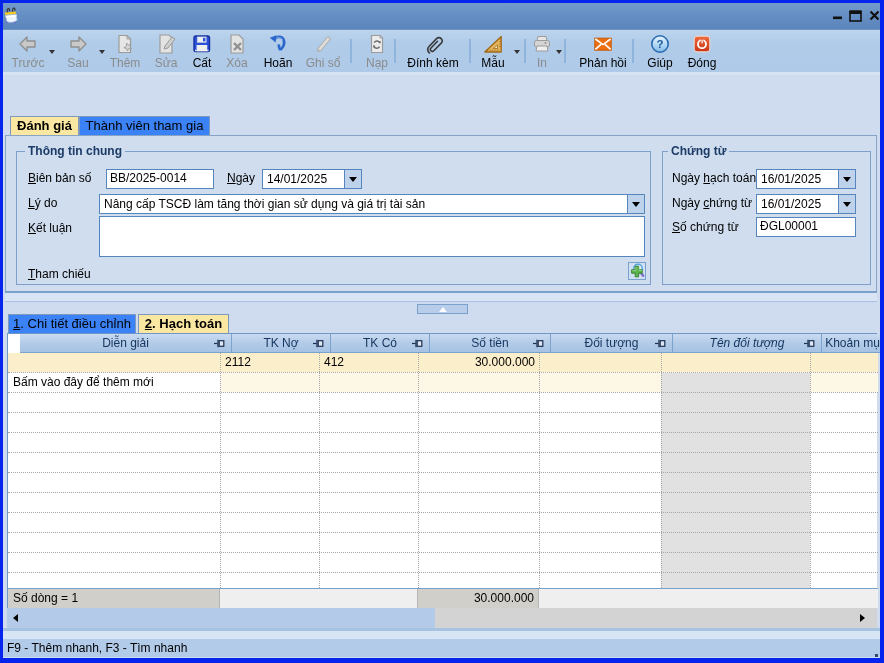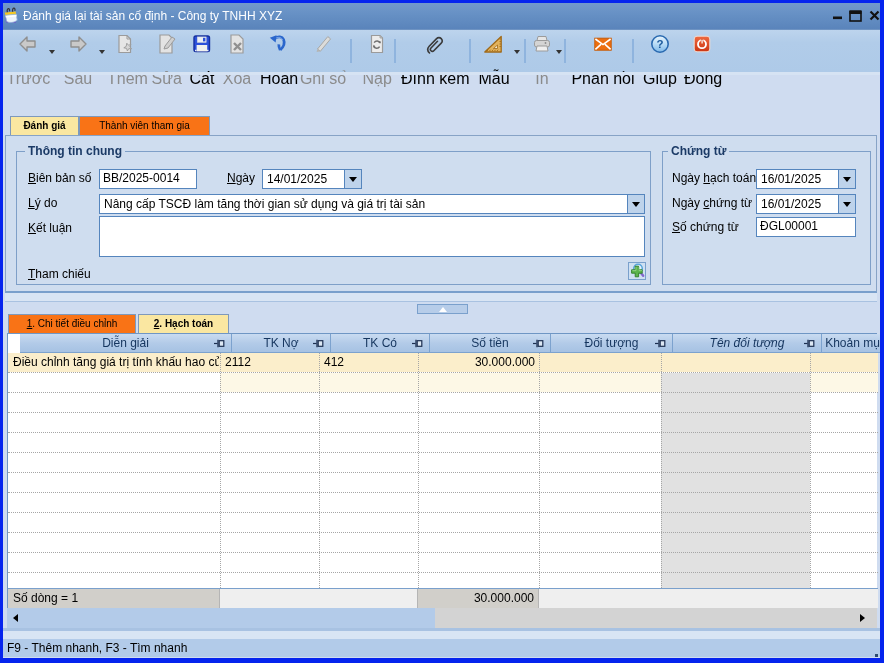"Đánh giá lại tài sản" div.txt { html: <div>Đánh giá lại tài sản cố định - Công ty TNHH XYZ</div> -> none }
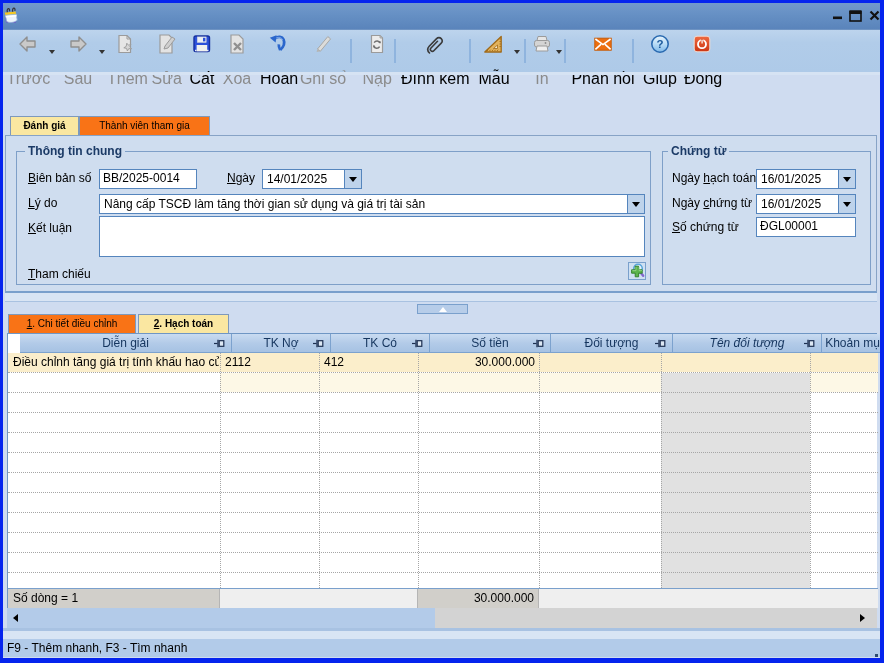"Trước" .tbi .lb { font-size: 16px -> 12px; margin-top: 15px -> 1px }
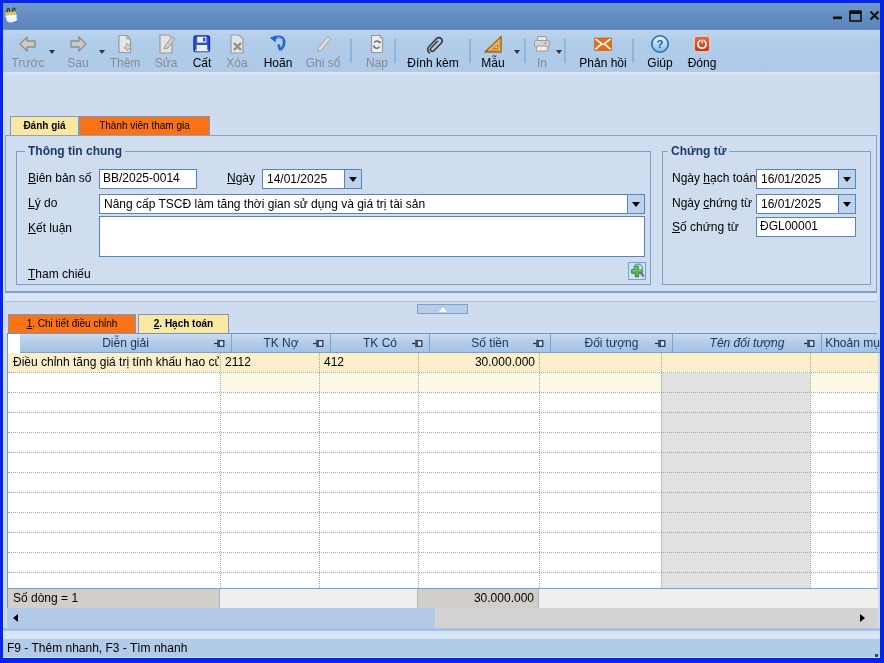"Đánh giá" .tab { font-size: 10px -> 13px }
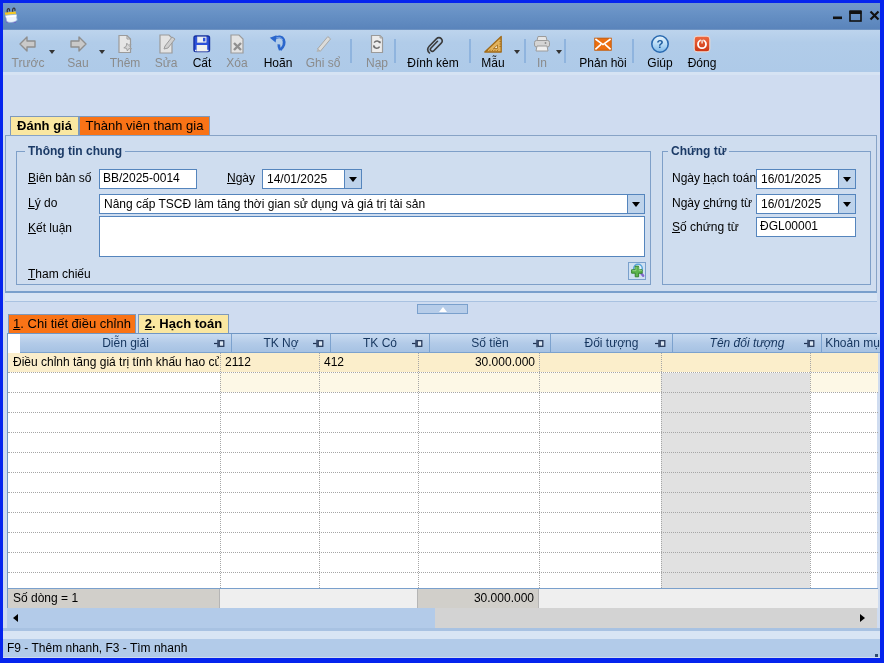"Thành viên tham gia" .tab.inactive { background: #f97316 -> #3b82f6 }
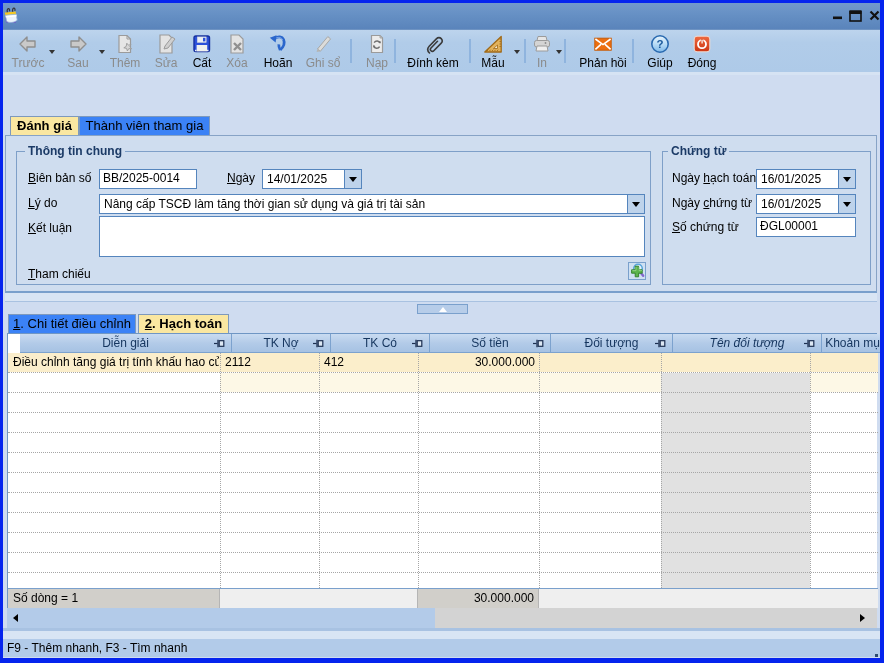"BB/2025-0014" div.inp { left: 99px -> 106px; width: 98px -> 108px }
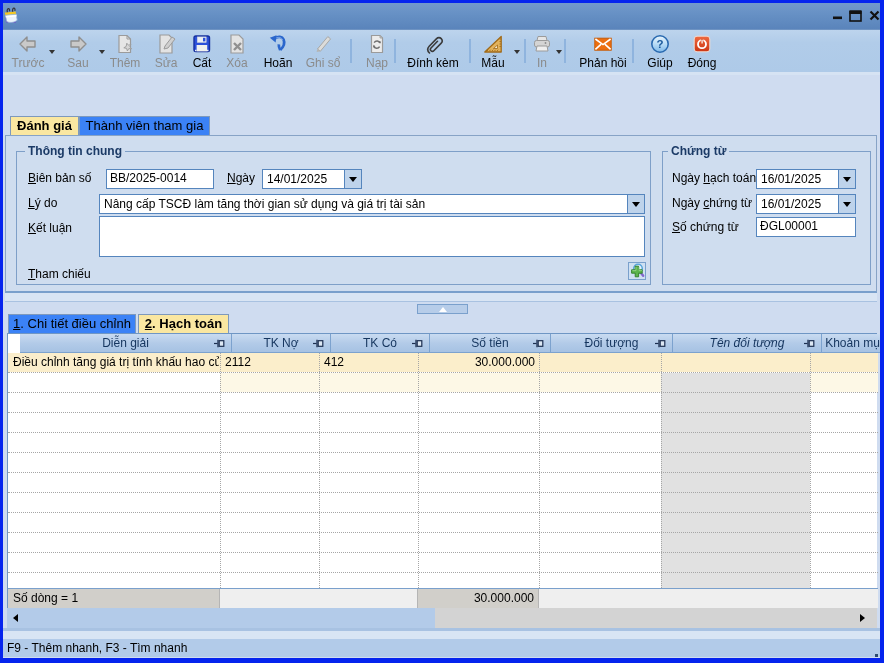"Điều chỉnh tăng giá trị" div.cell { html: <div>Điều chỉnh tăng giá trị tính khấu hao củ</div> -> none }
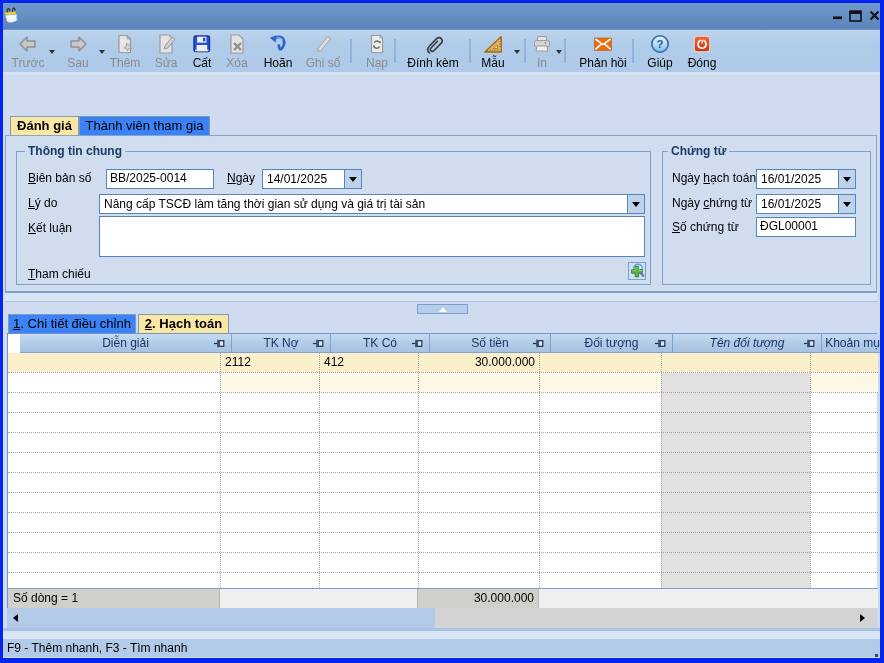"Bấm vào đây để thêm" div.cell { html: none -> <div>Bấm vào đây để thêm mới</div> }
